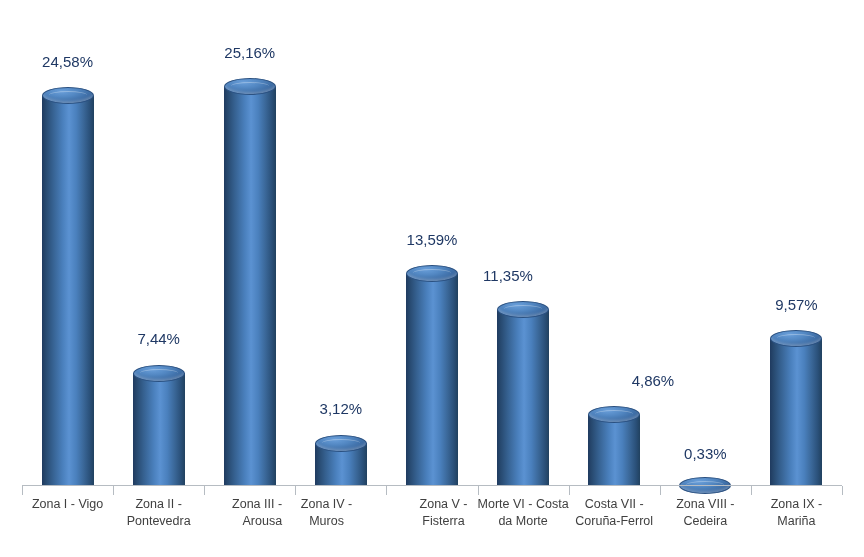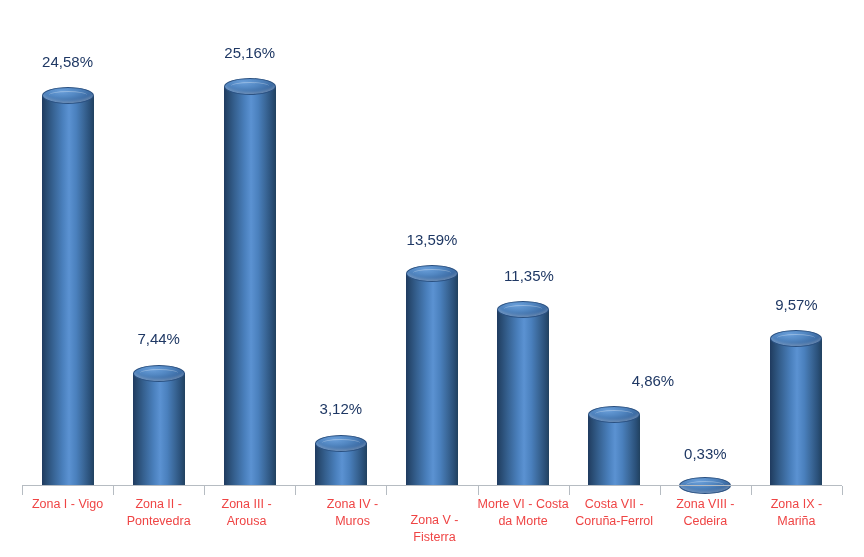"11,35%" div.data-label { left: 469px -> 448px }
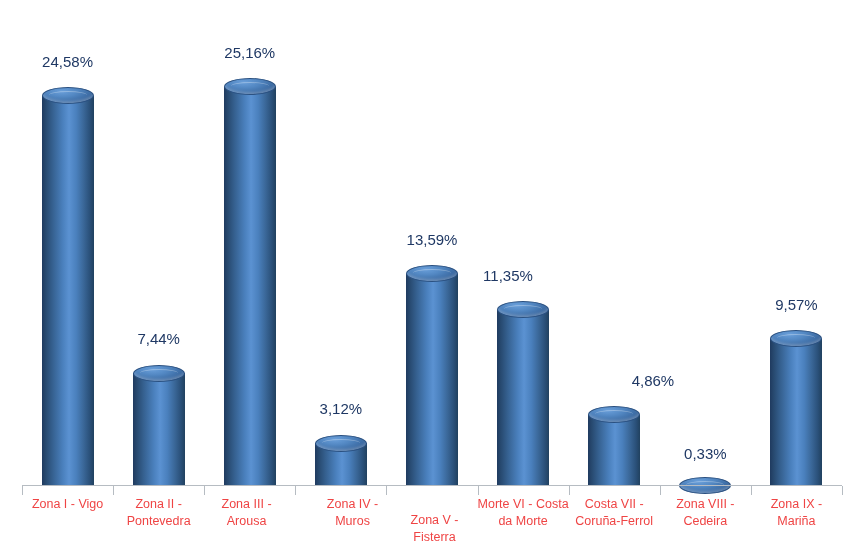"Zona I - Vigo" .cat-label { color: #ef4444 -> #404040 }
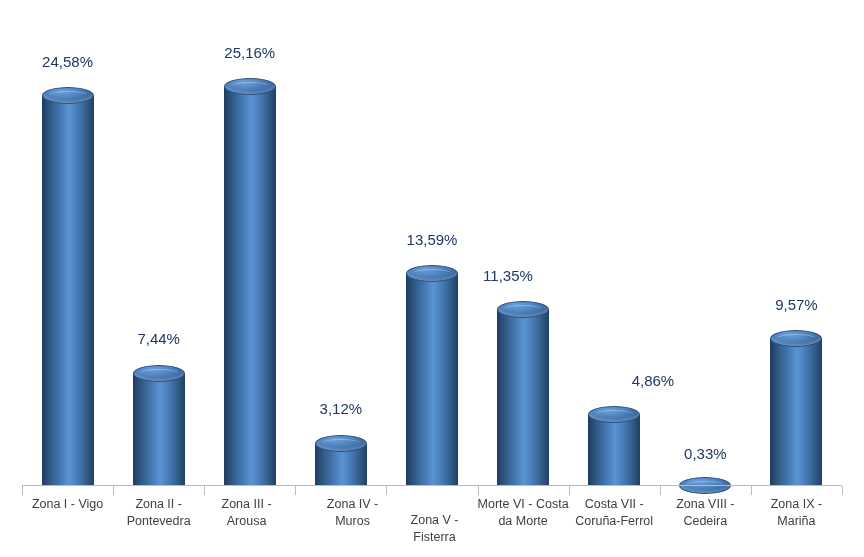"Zona III -" div.cat-label { left: 201px -> 191px; text-align: none -> right }
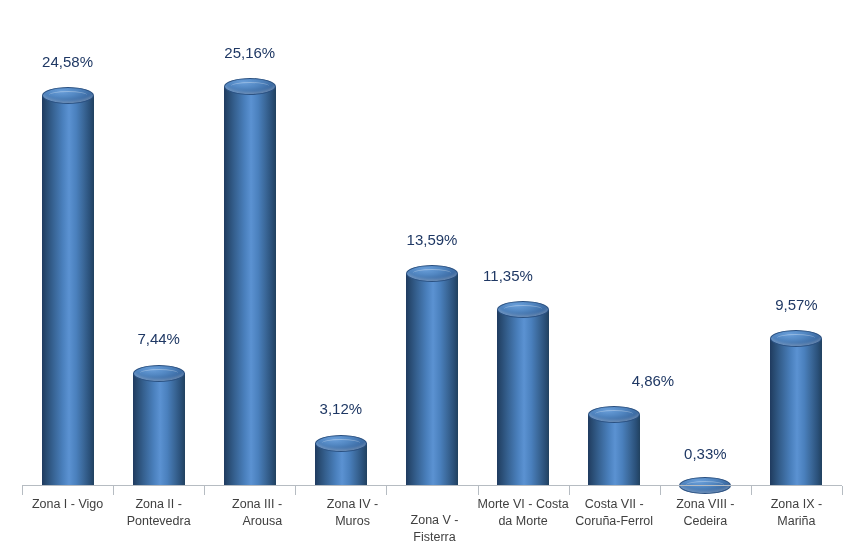"Zona IV -" div.cat-label { left: 307px -> 281px }
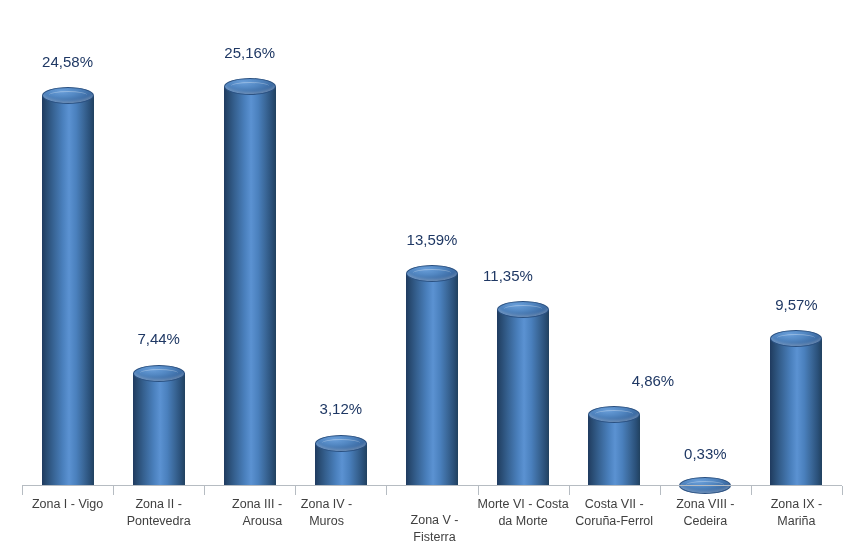"Zona V -" div.cat-label { left: 389px -> 398px; margin-top: 16px -> none }
